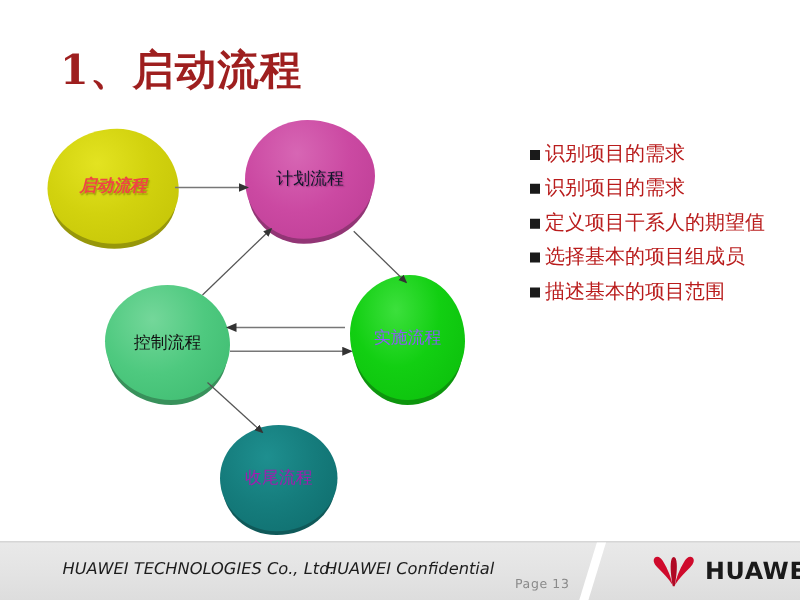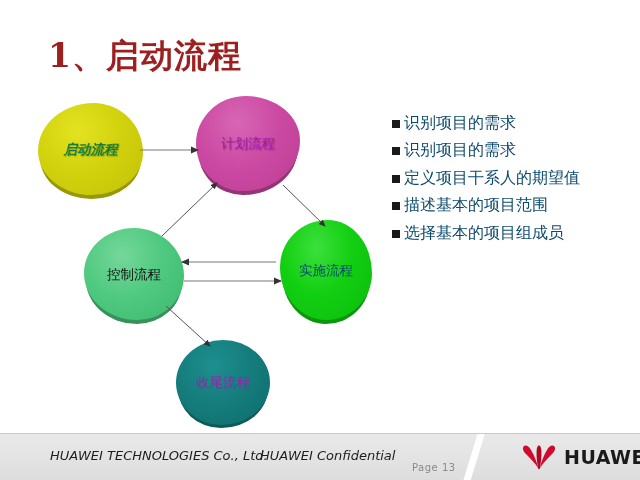"识别项目的需求" .bullet-item { color: #0c4a6e -> #b91c1c; margin-left: none -> 32px }
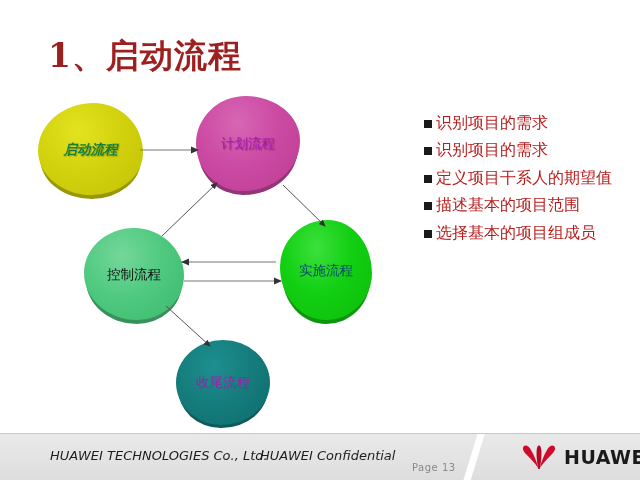"启动流程" #blob-start { color: #15803d -> #ef4444 }
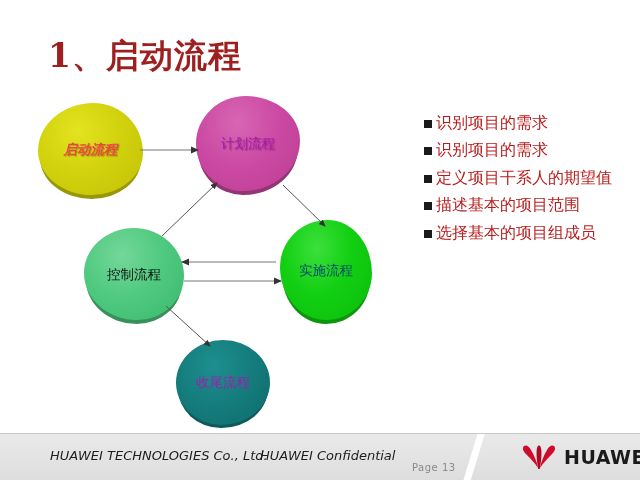"计划流程" #blob-plan { color: #a21caf -> #0f172a }
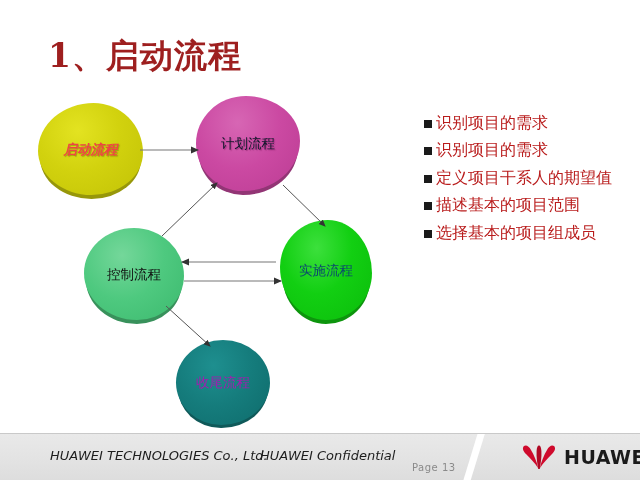"描述基本的项目范围" div.bullet-item { order: before "选择基本的项目组成员" -> after "选择基本的项目组成员" }
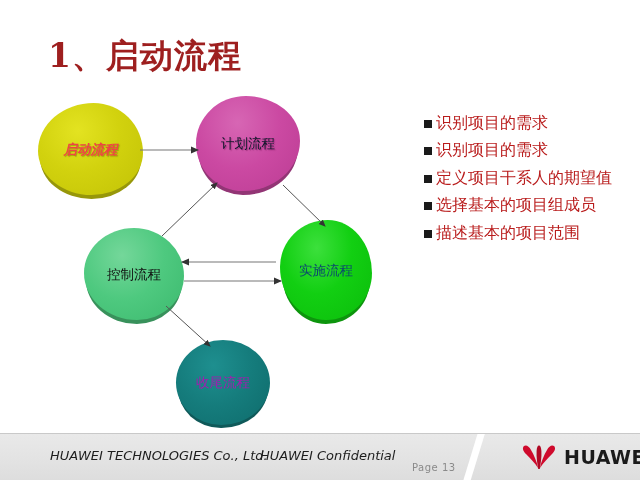"实施流程" #blob-impl { color: #0c4a6e -> #8b5cf6 }
